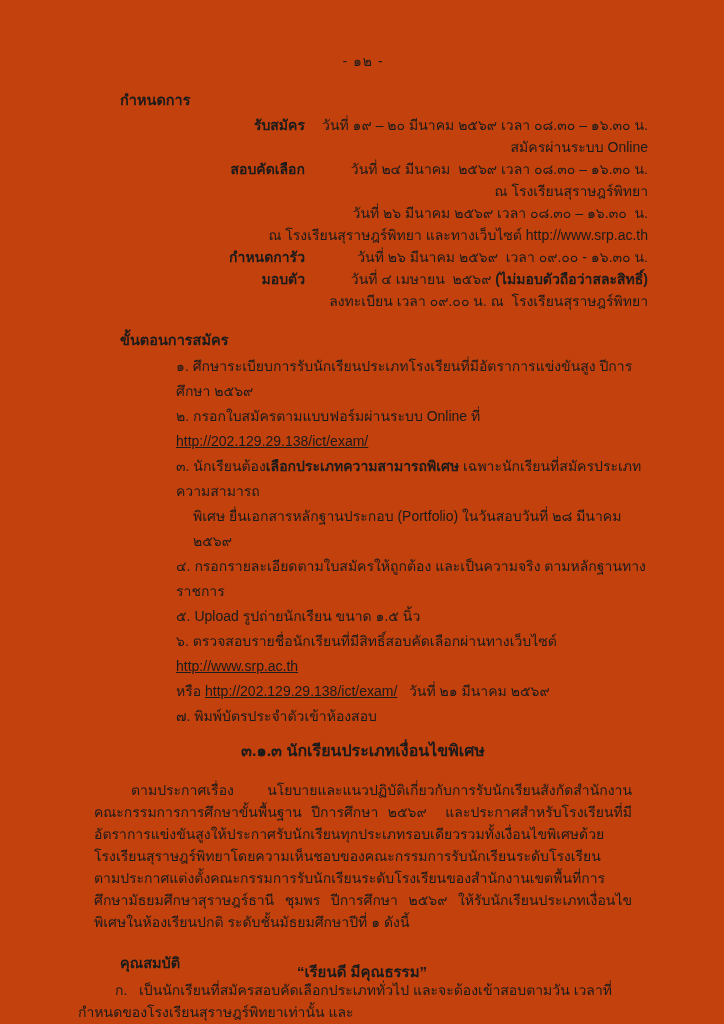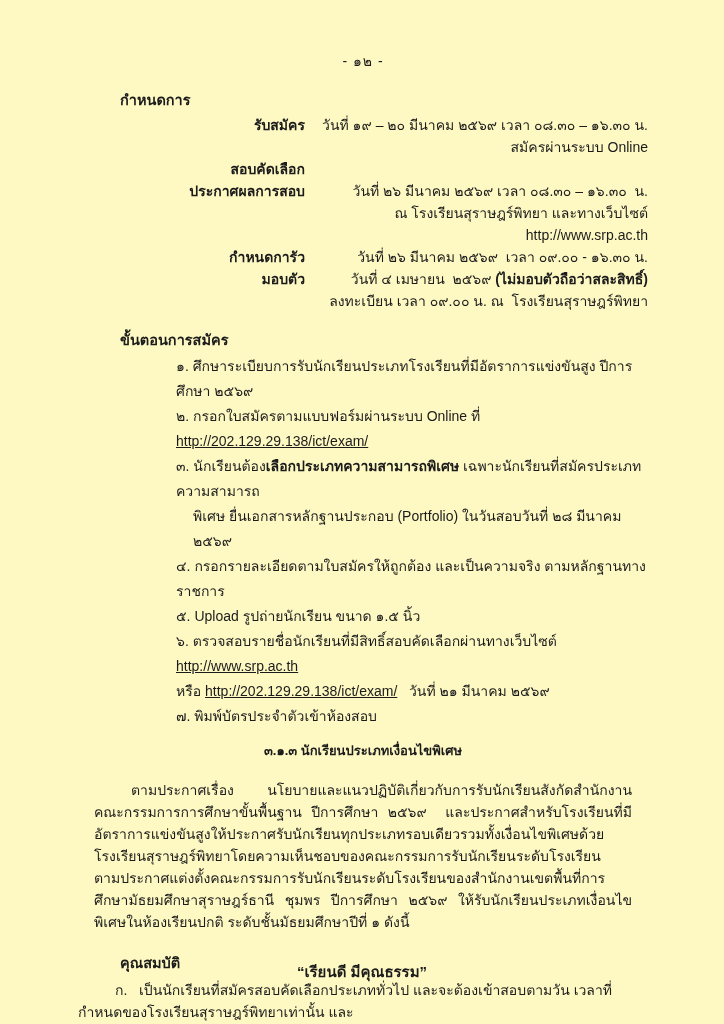"- ๑๒ -" .page { background: #fef9c3 -> #c2410c }
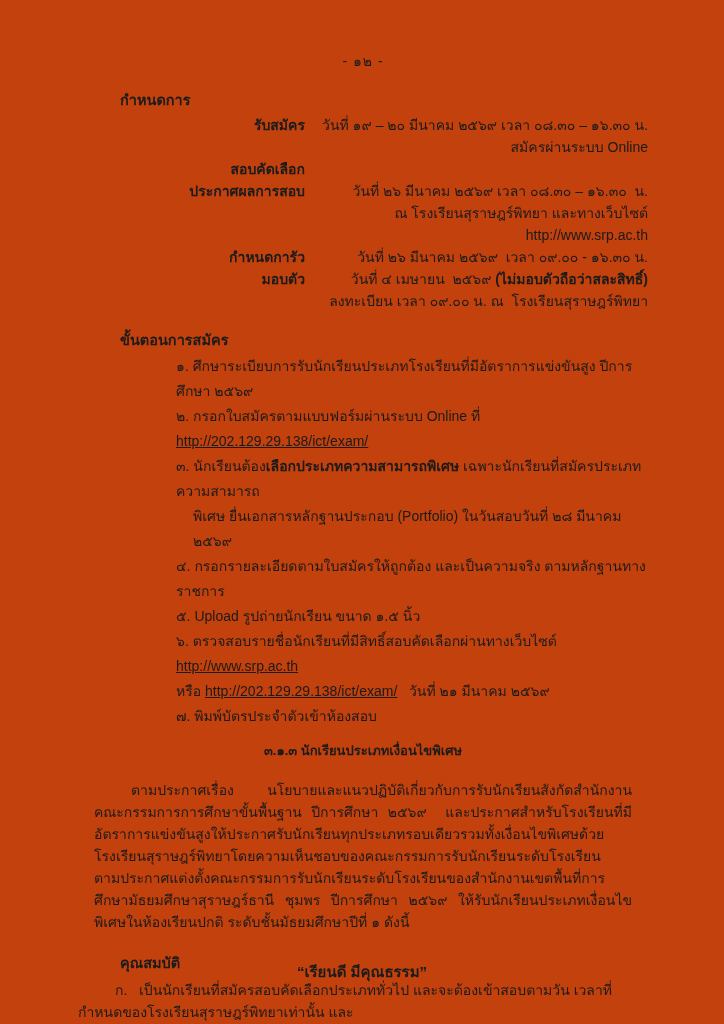"วันที่ ๒๔ มีนาคม ๒๕๖๙ เวลา" div.sched-val { html: none -> <div> <div>วันที่ ๒๔ มีนาคม ๒๕๖๙ เวลา ๐๘.๓๐ – ๑๖.๓๐ น.</div> <div>ณ โรงเรียนสุราษฎร์พิทยา</div> </div> }
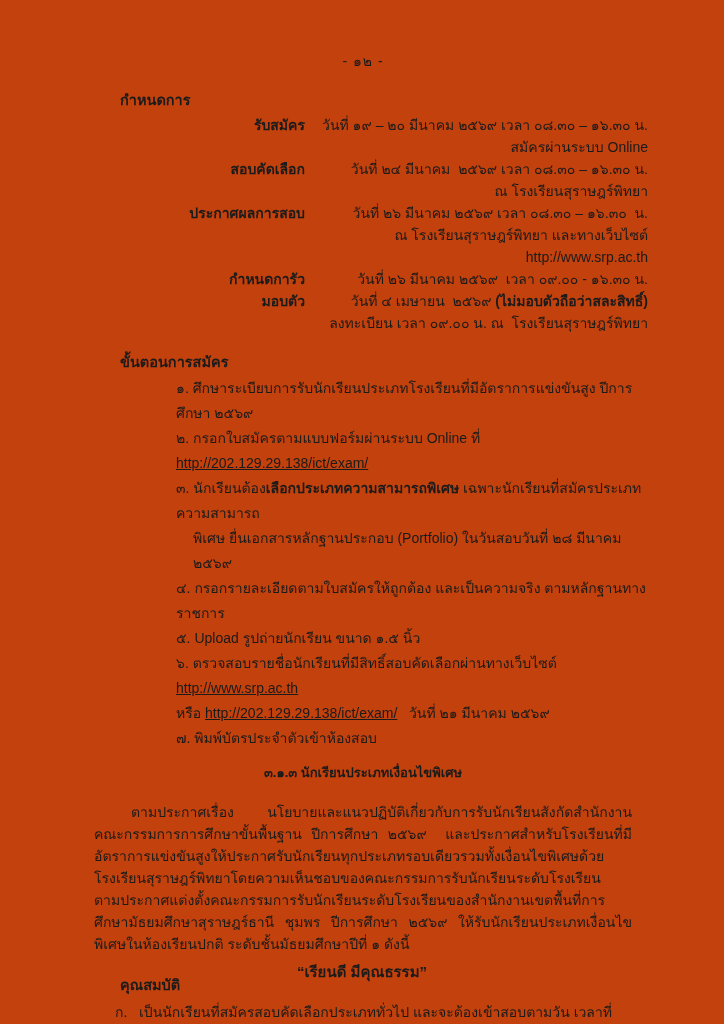"ประกาศผลการสอบ" div.sched-label { html: <div>ประกาศผลการสอบ</div> -> none }
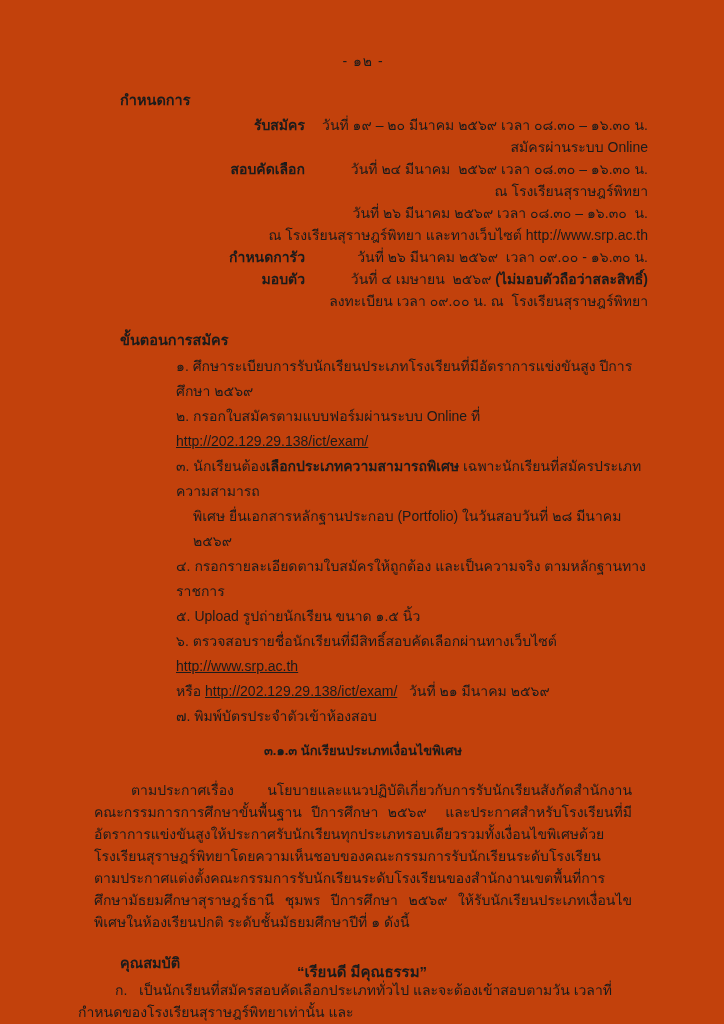"๓.๑.๓ นักเรียนประเภทเงื่อนไขพิเศษ" .center-heading { font-size: 13px -> 16px }
